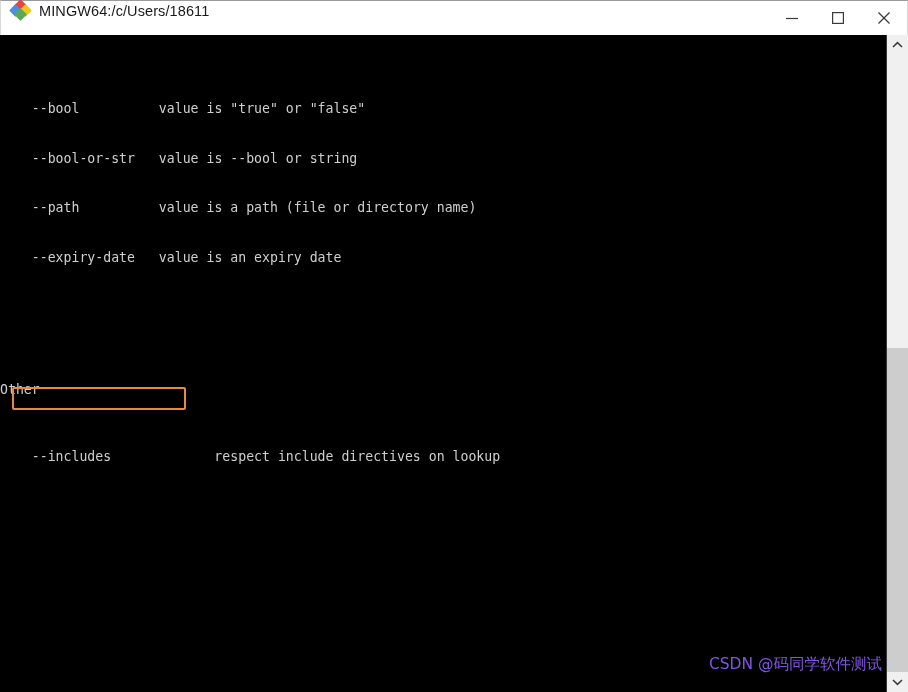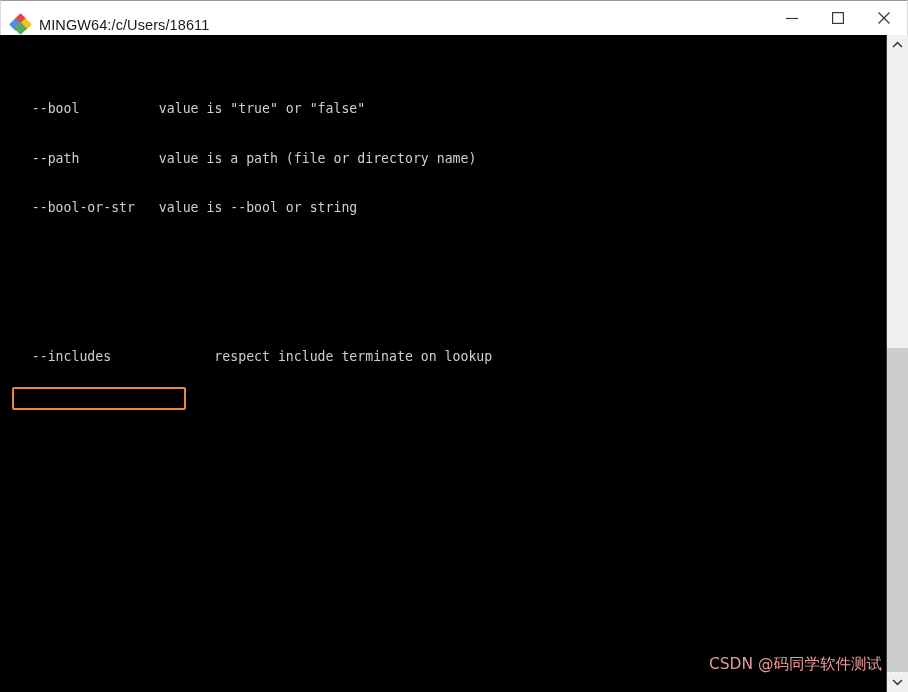"MINGW64:/c/Users/18611" #titlebar { align-items: flex-end -> flex-start }
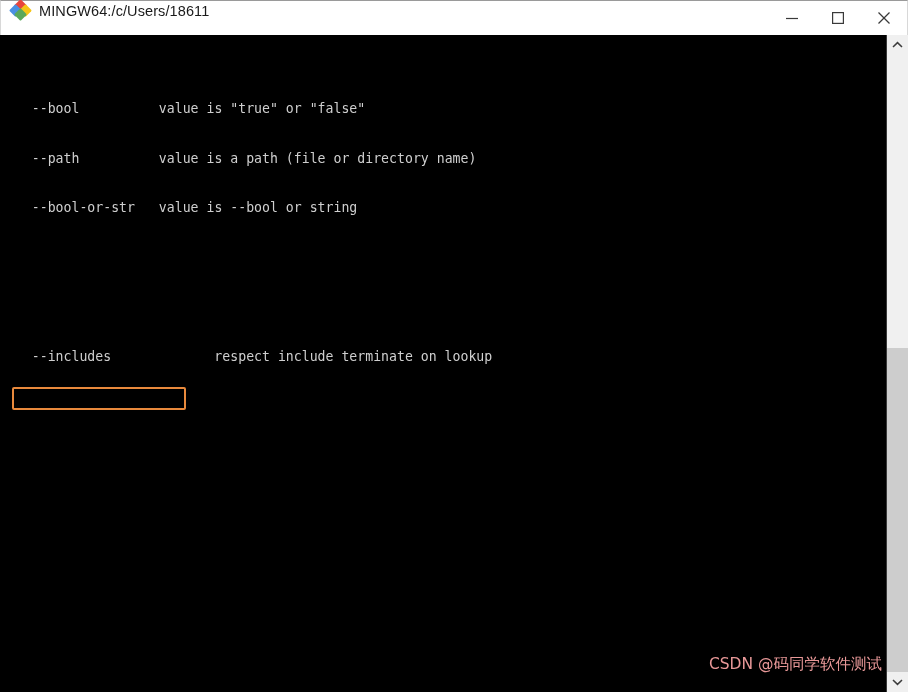"--path value is a path" div.ln { order: before "--bool-or-str value is --bool or" -> after "--bool-or-str value is --bool or" }
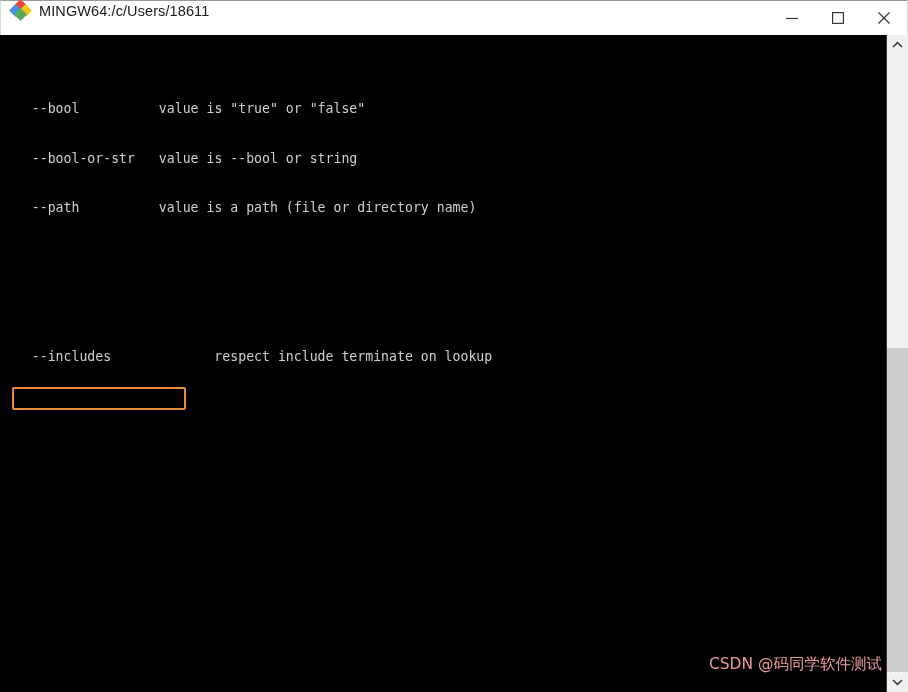"--expiry-date value is an expiry" div.ln { html: none -> <div><span> --expiry-date</span><span> </span><span>value is an expiry date</span></div> }
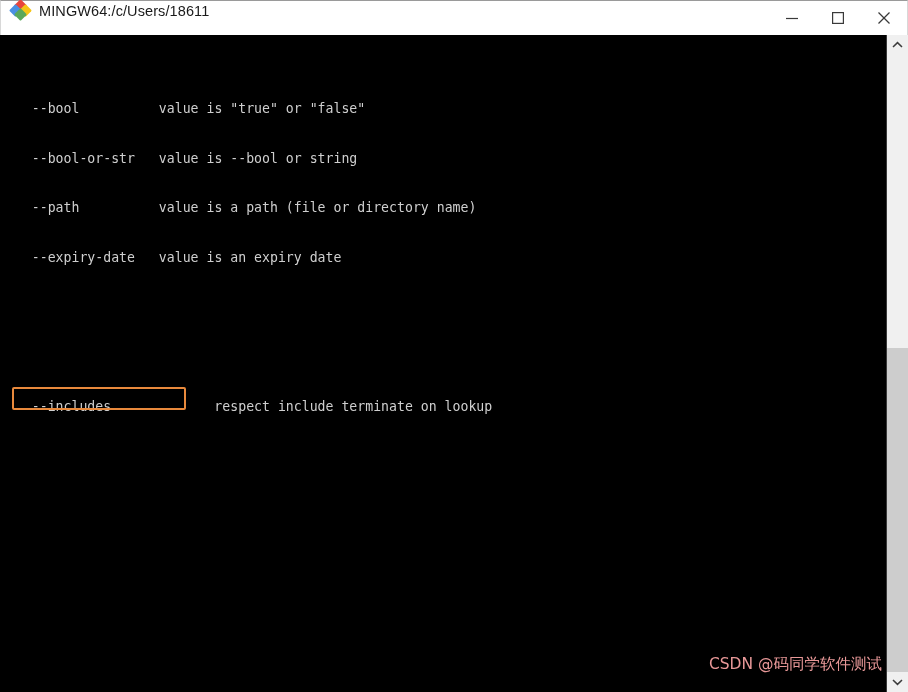"Other" div.ln { html: none -> <div>Other</div> }
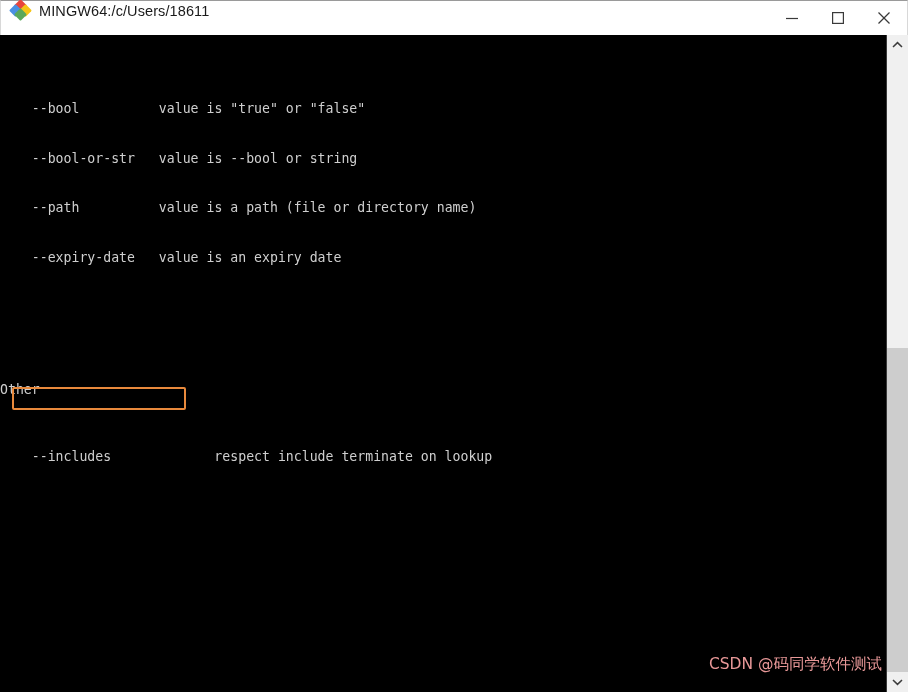"--includes respect include terminate on" div.ln { text: terminate -> directives }
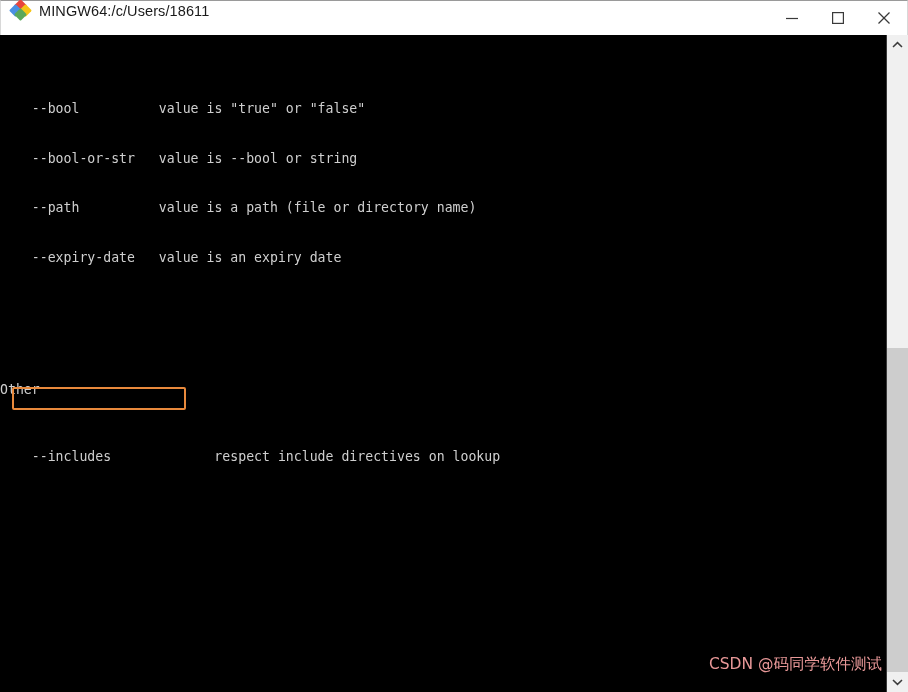"CSDN @码同学软件测试" #watermark { color: #fca5a5 -> #8b5cf6 }
